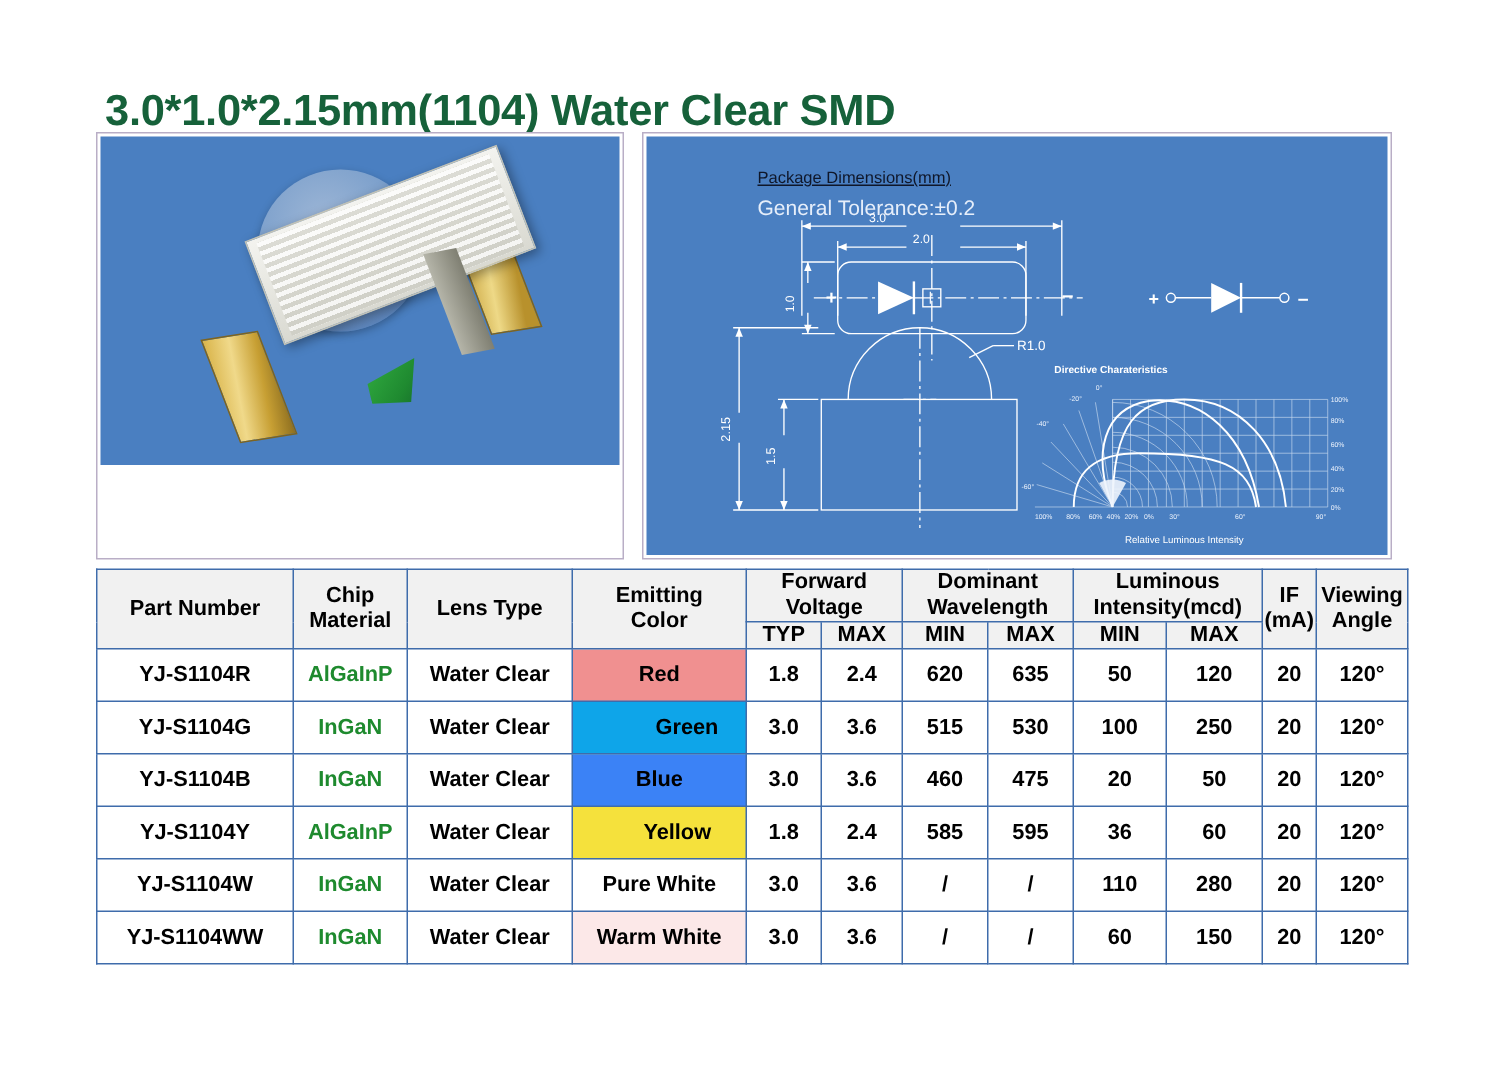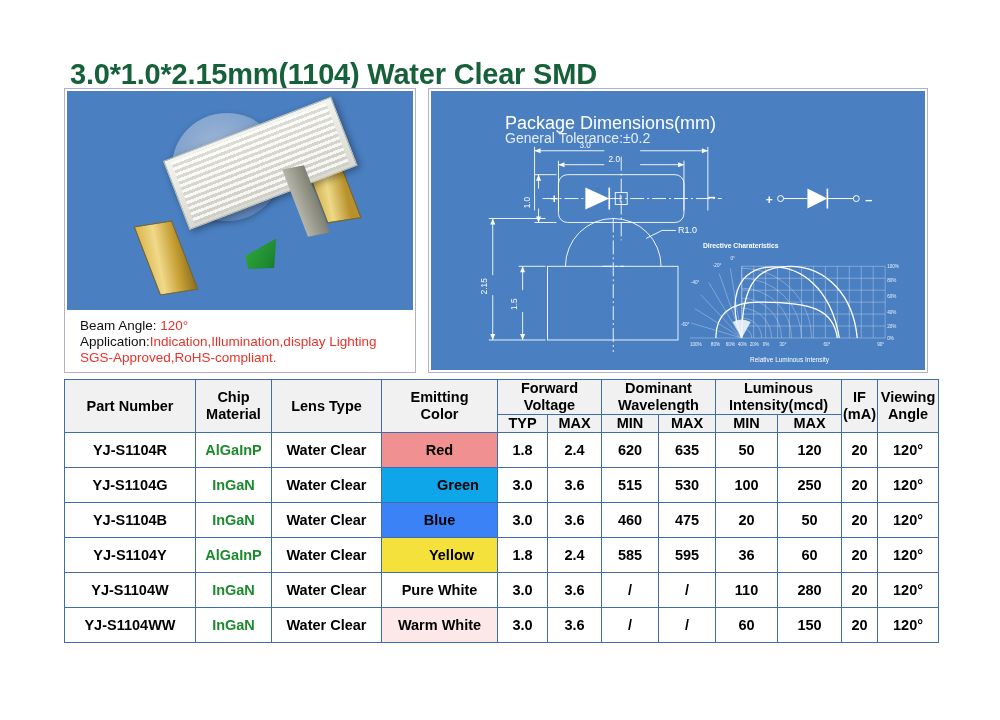"Package Dimensions(mm)" .draw-title { color: #ffffff -> #0f172a; font-size: 18px -> 11px; text-decoration: none -> underline }
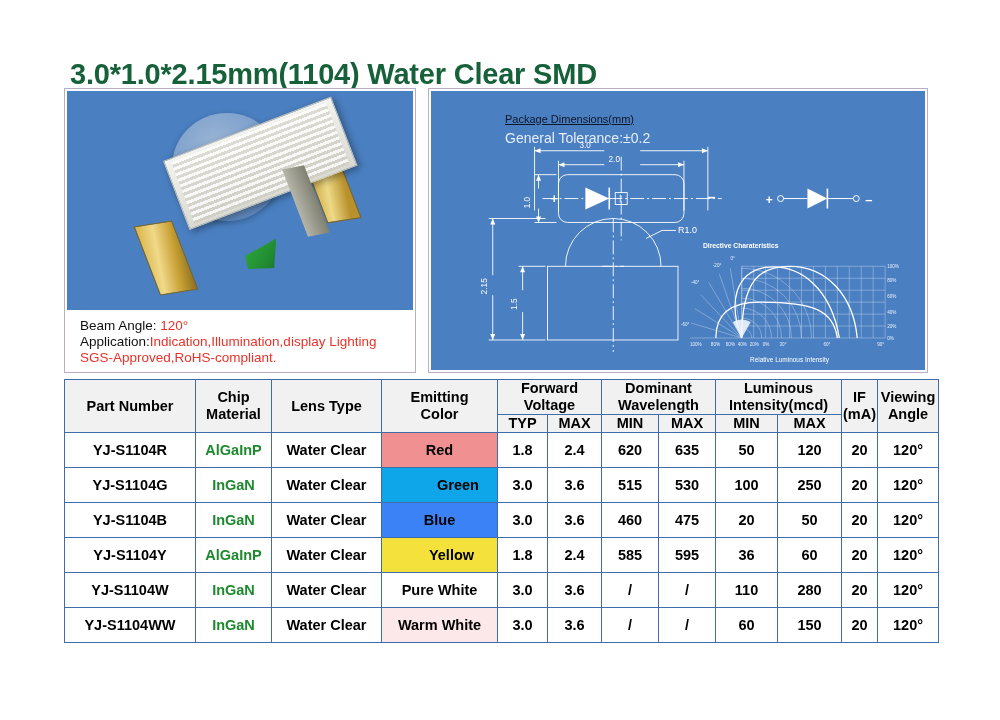"Beam Angle: 120°" div.caption-area { html: <div> <div> <span>Beam Angle: </span><span>120°</span> </div> <div> <span>Application:</span><span>Indication,Illumination,display Lighting</span> </div> <div>SGS-Approved,RoHS-compliant.</div> </div> -> none }
